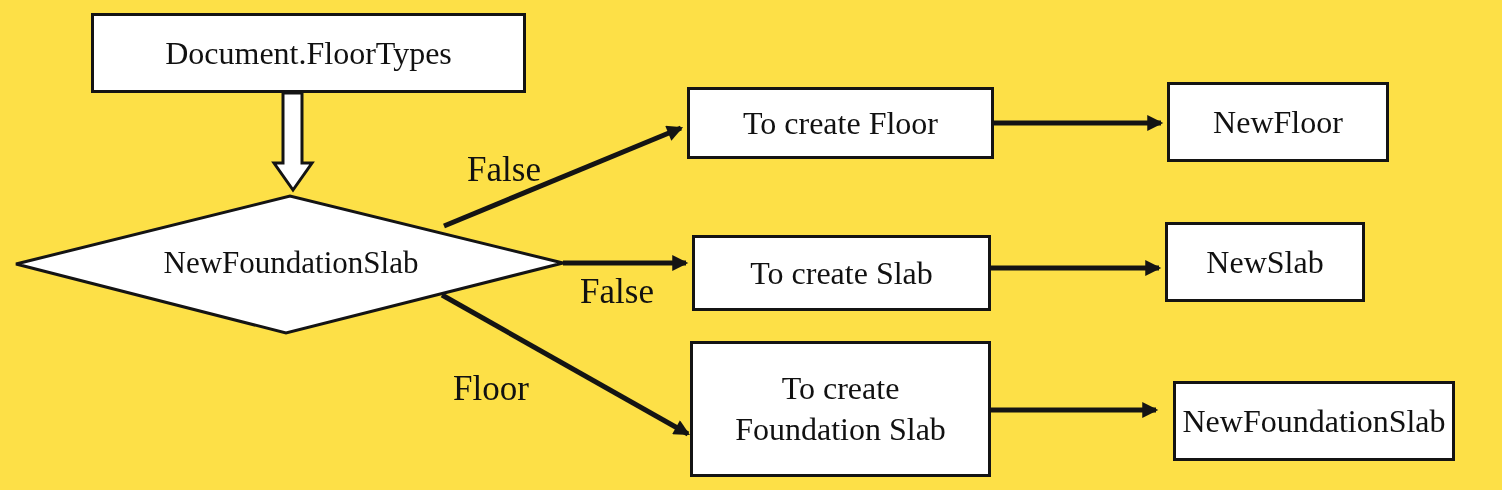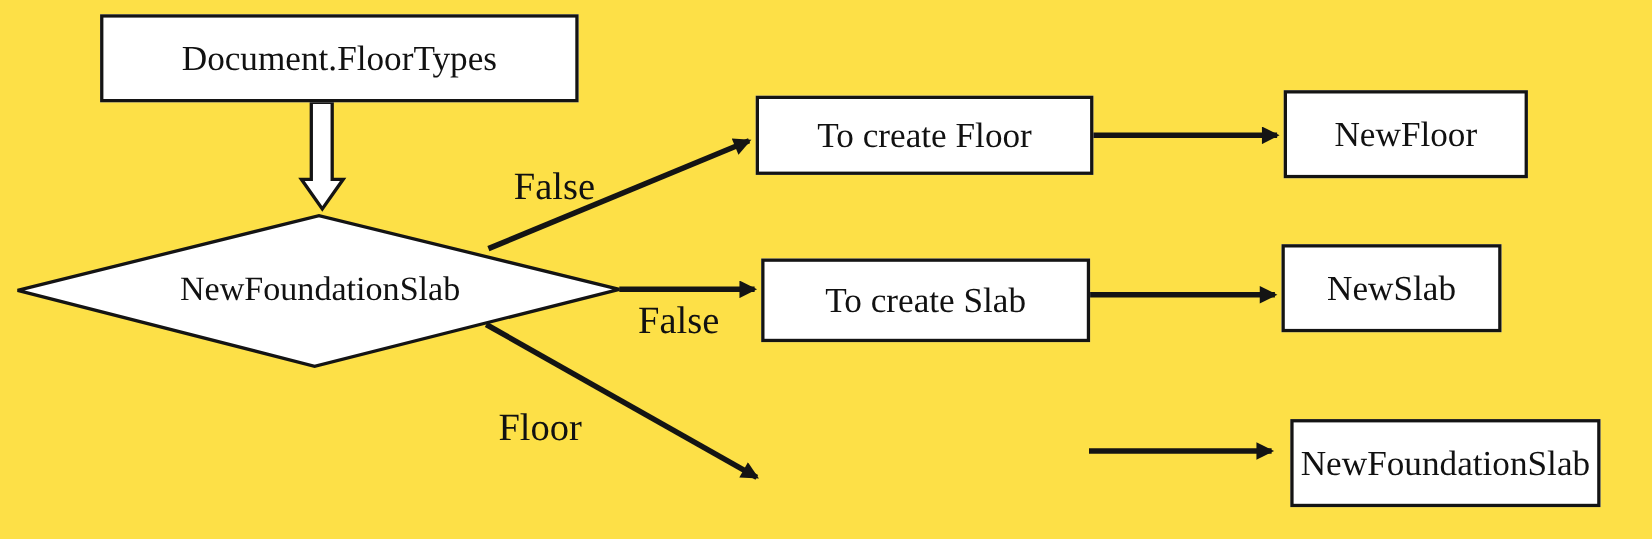"To create" div.node { html: none -> <div> <span>To create</span> <span>Foundation Slab</span> </div> }
